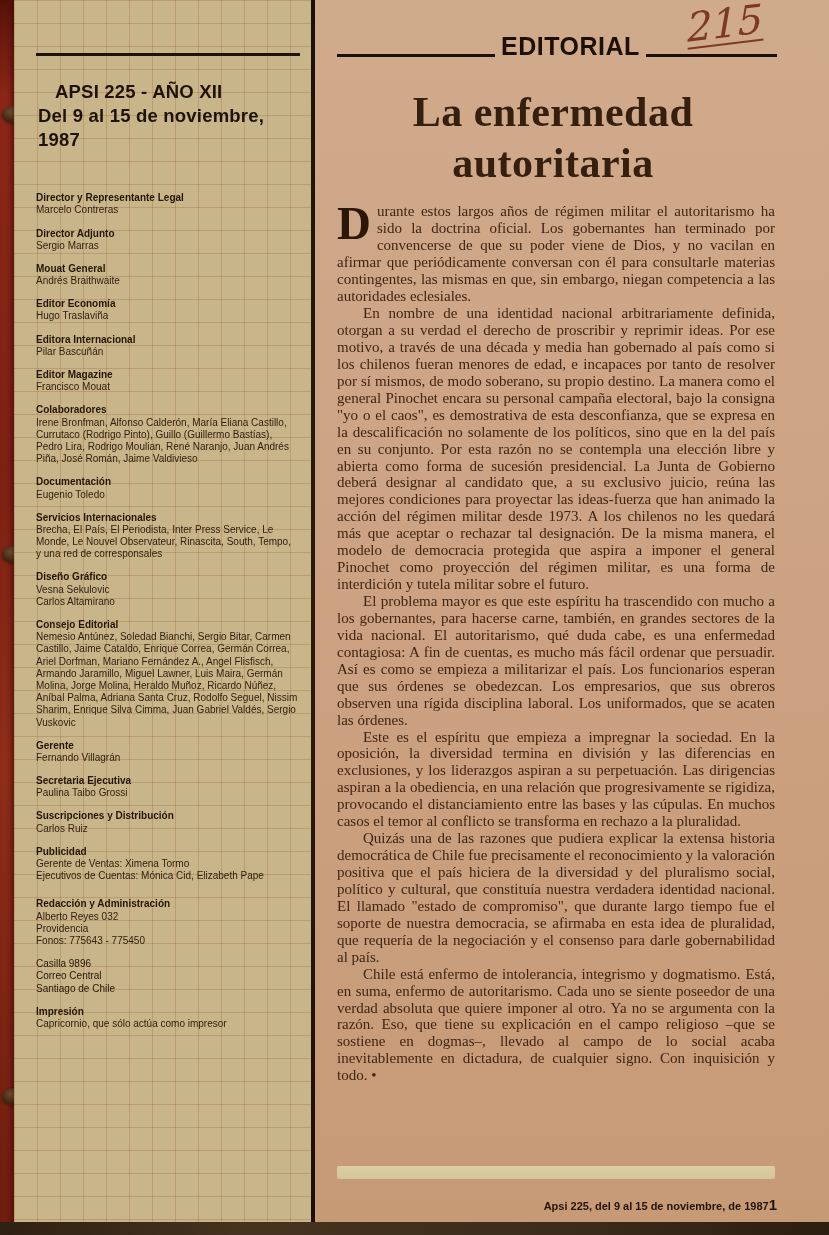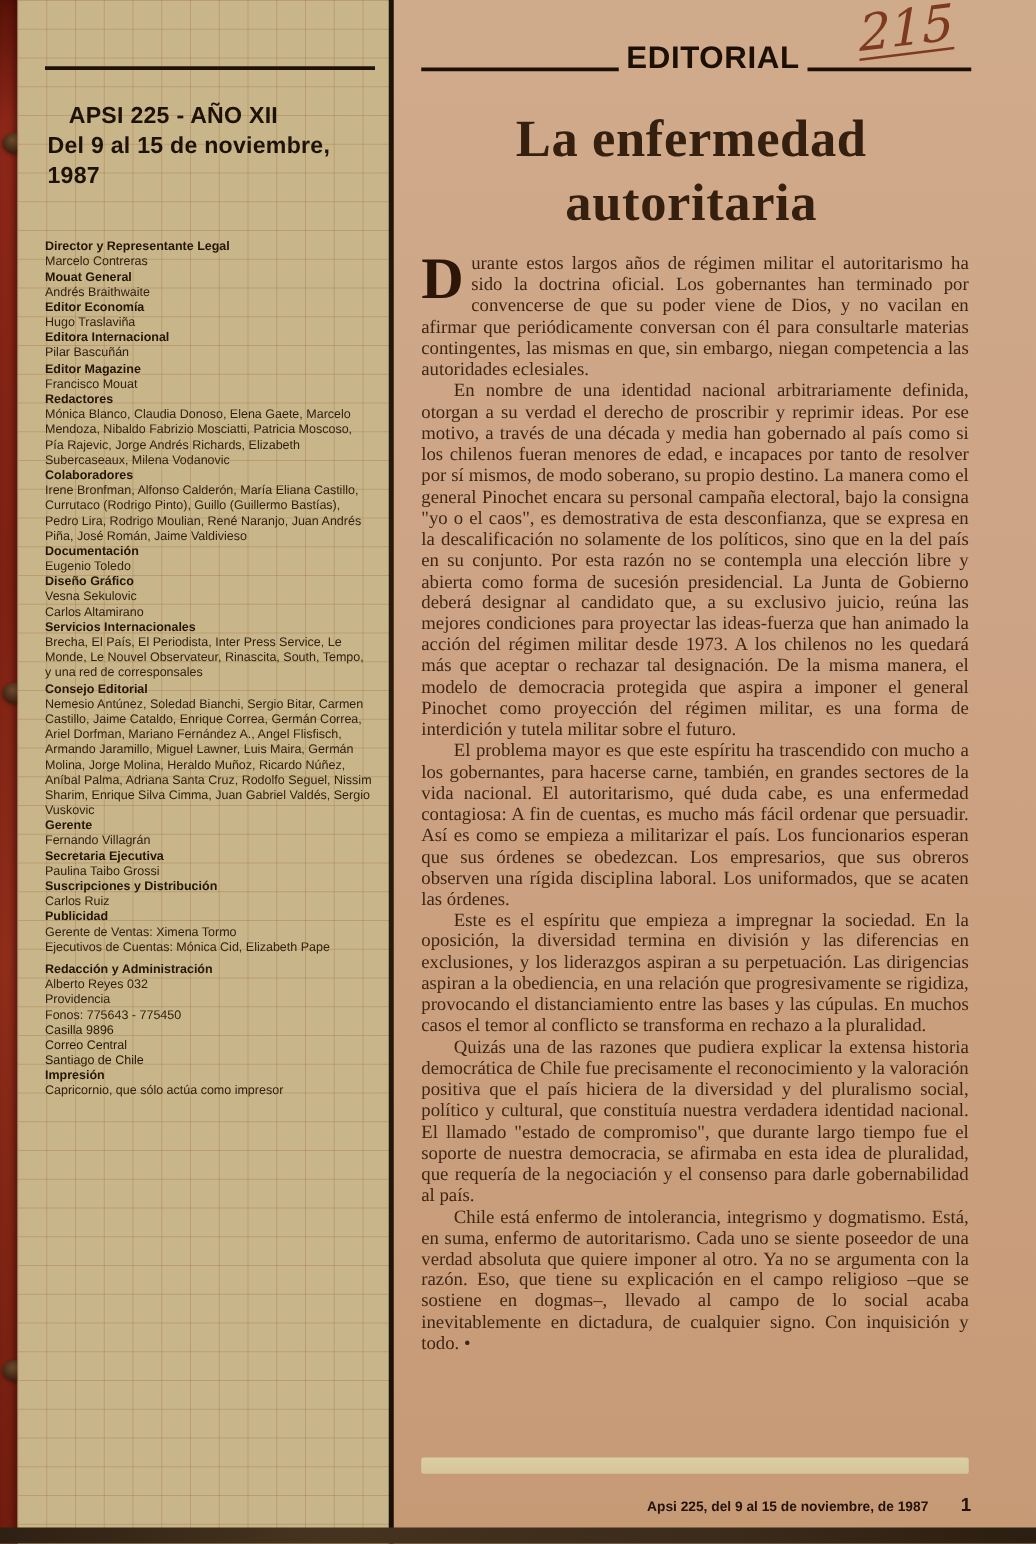"Director y Representante Legal" .mast-sections { gap: none -> 11px }
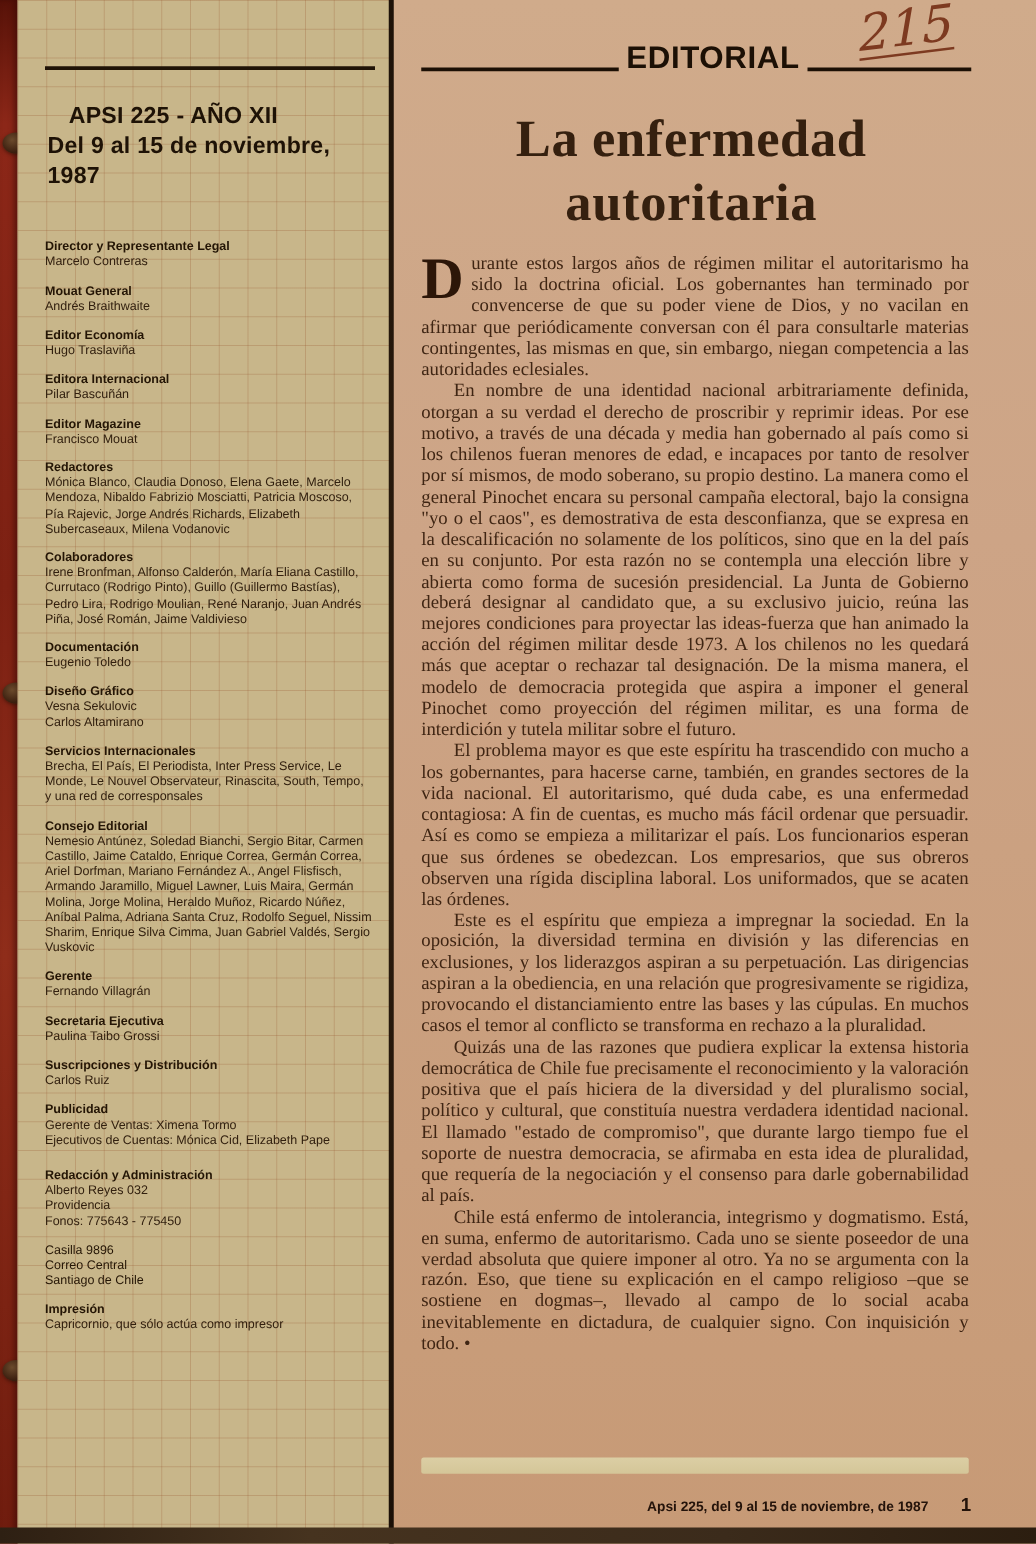"Director Adjunto" div.mast-section { html: none -> <div> <div>Director Adjunto</div> <div>Sergio Marras</div> </div> }
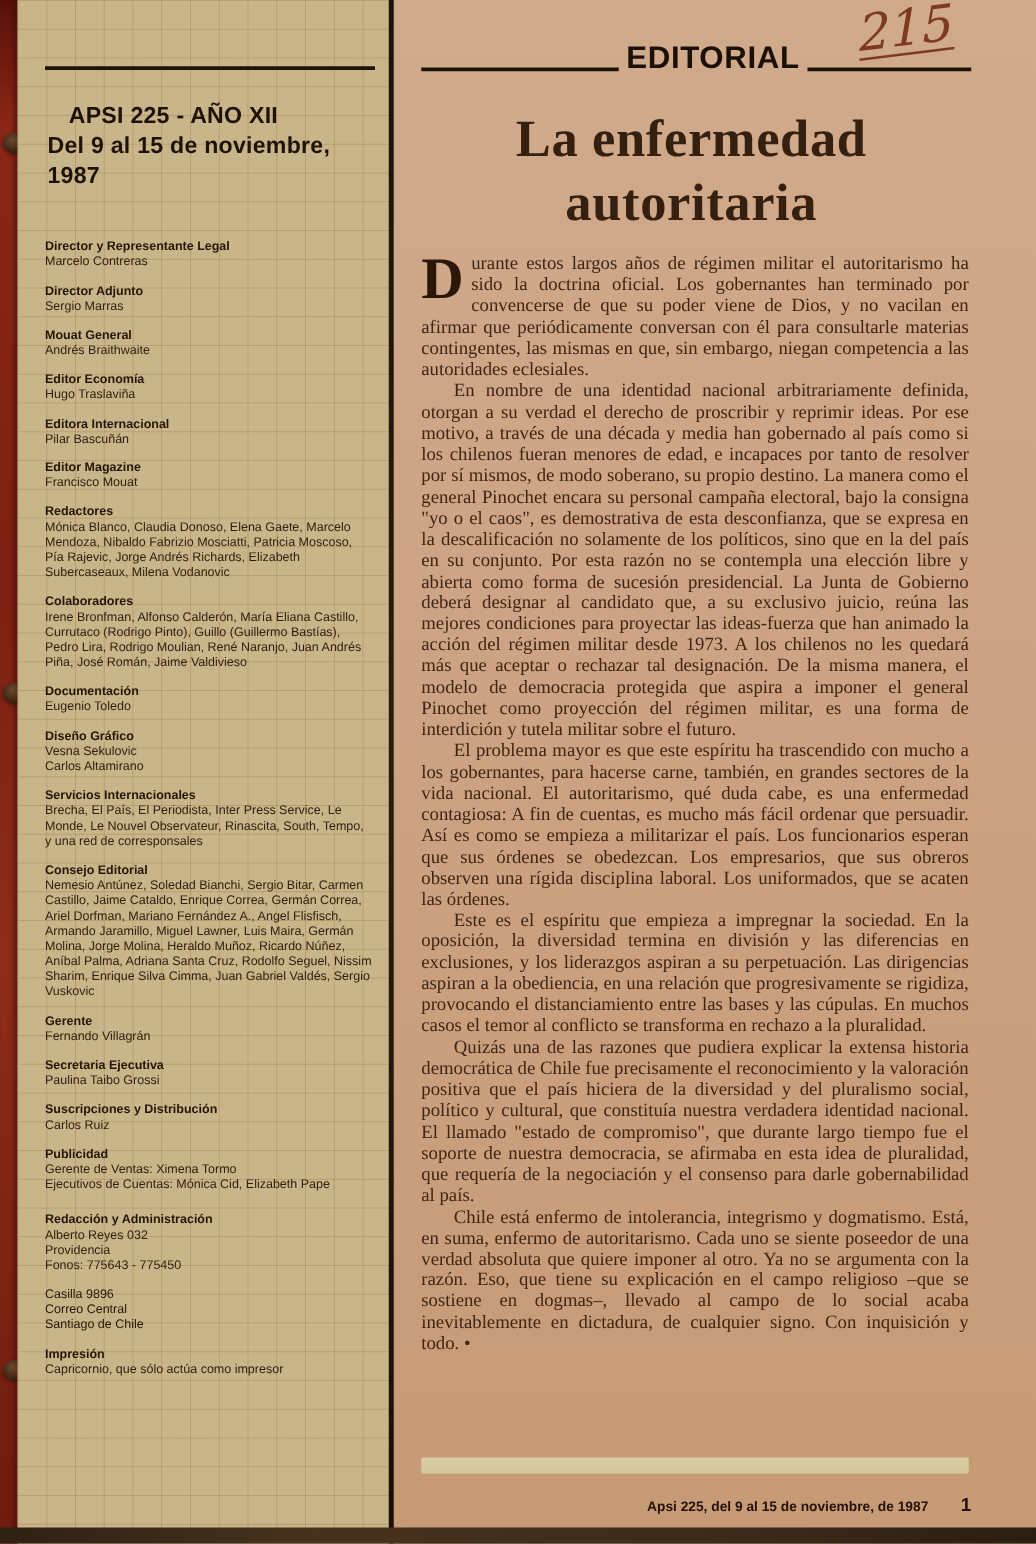"Redactores" div.mast-section { html: <div> <div>Redactores</div> <div>Mónica Blanco, Claudia Donoso, Elena Gaete, Marcelo Mendoza, Nibaldo Fabrizio Mosciatti, Patricia Moscoso, Pía Rajevic, Jorge Andrés Richards, Elizabeth Subercaseaux, Milena Vodanovic</div> </div> -> none }
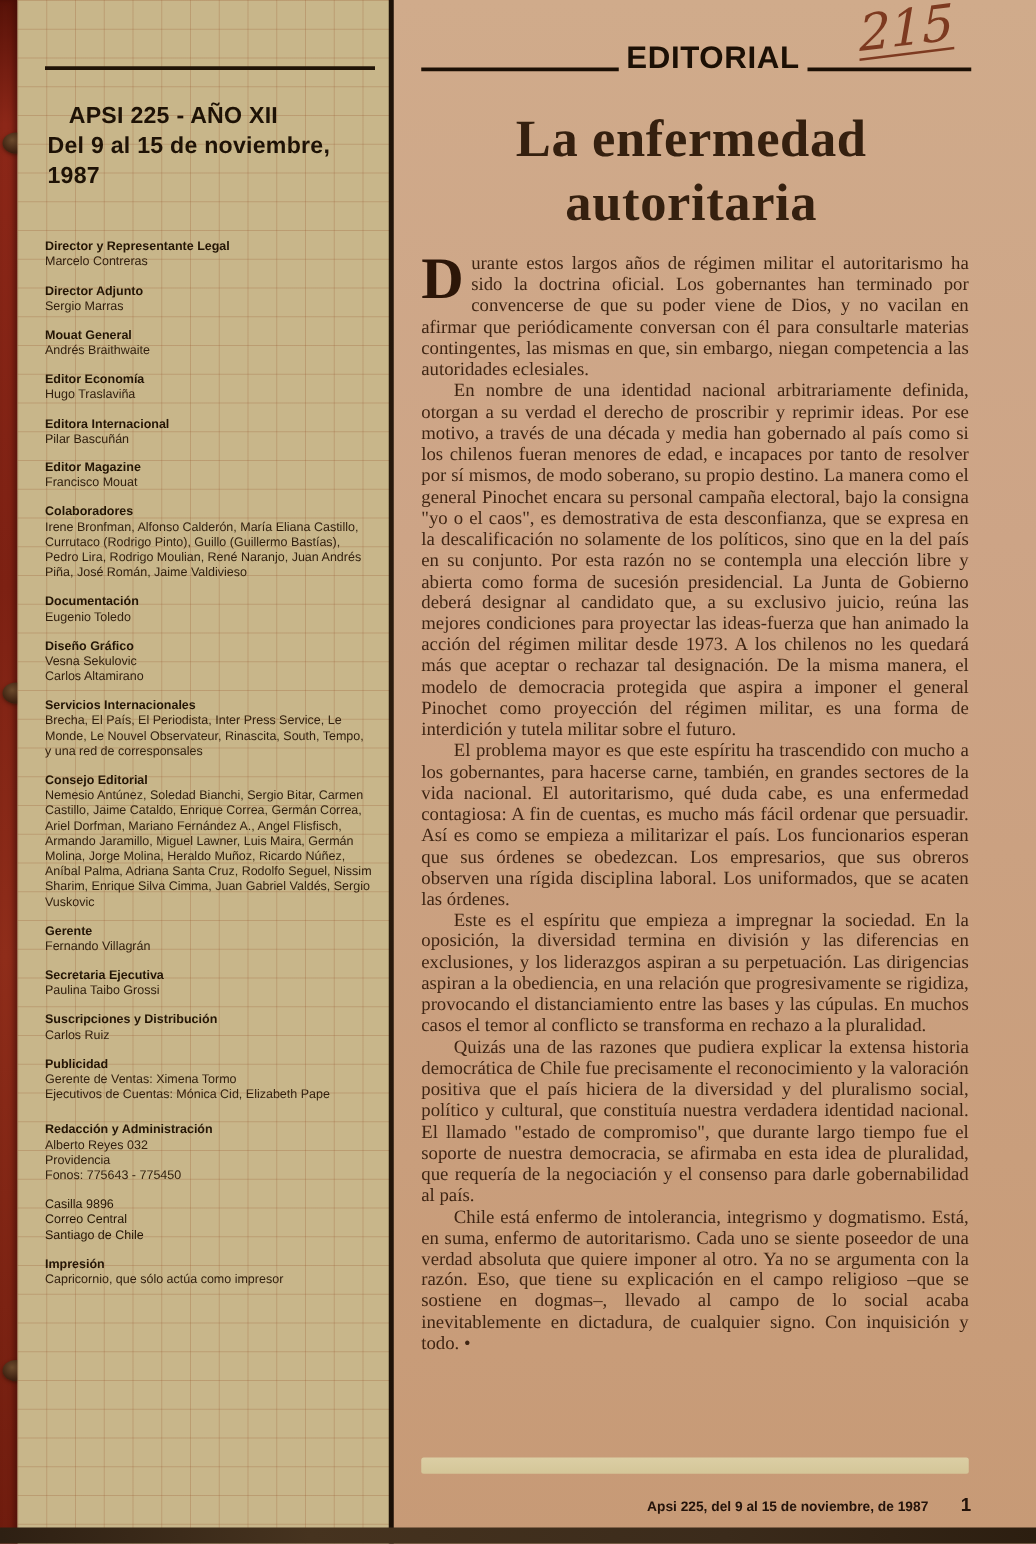"Diseño Gráfico" div.mast-section { order: before "Servicios Internacionales" -> after "Servicios Internacionales" }
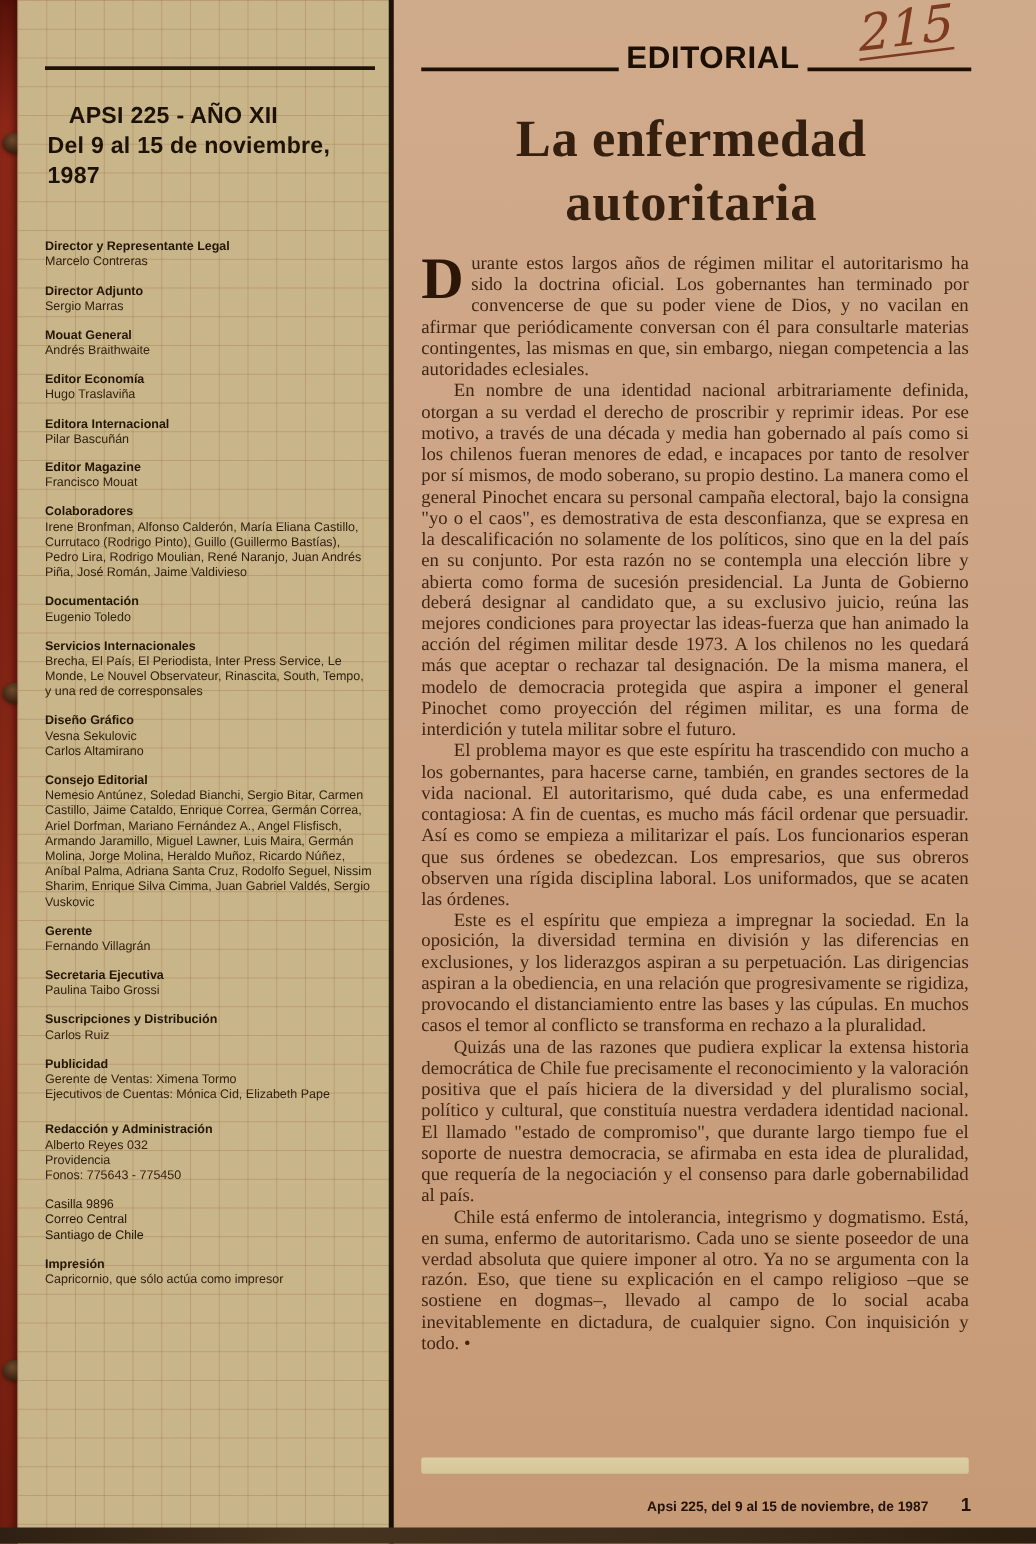"Apsi 225, del 9 al" .footer { gap: 26px -> none }
